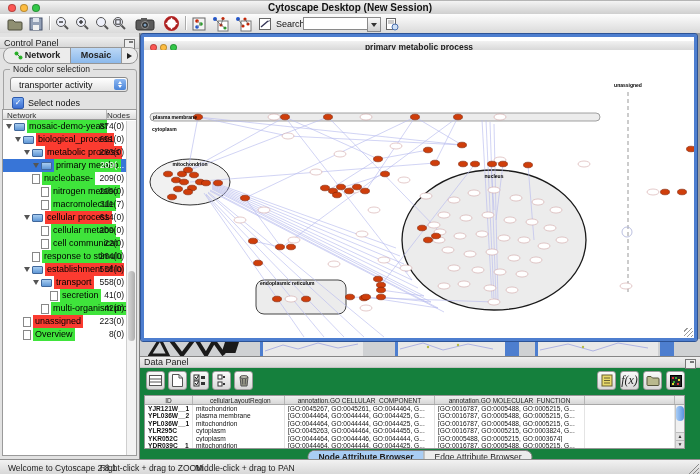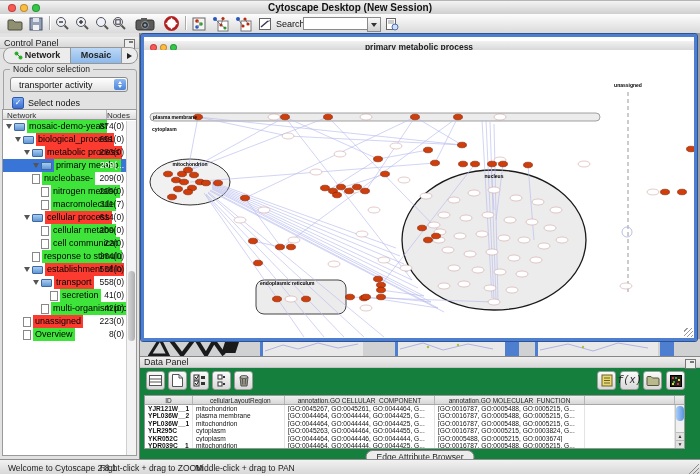"f(x)" span { font-family: Liberation Mono, monospace -> Liberation Serif, serif; font-size: 10px -> 12px }
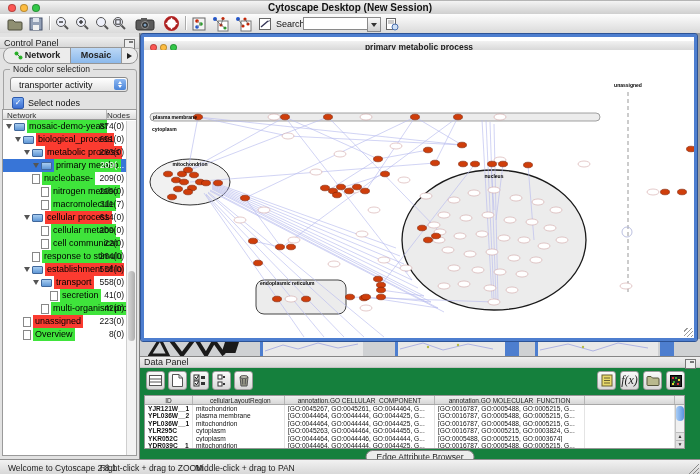"Node Attribute Browser" div.dp-tab { html: none -> <div>Node Attribute Browser</div> }
